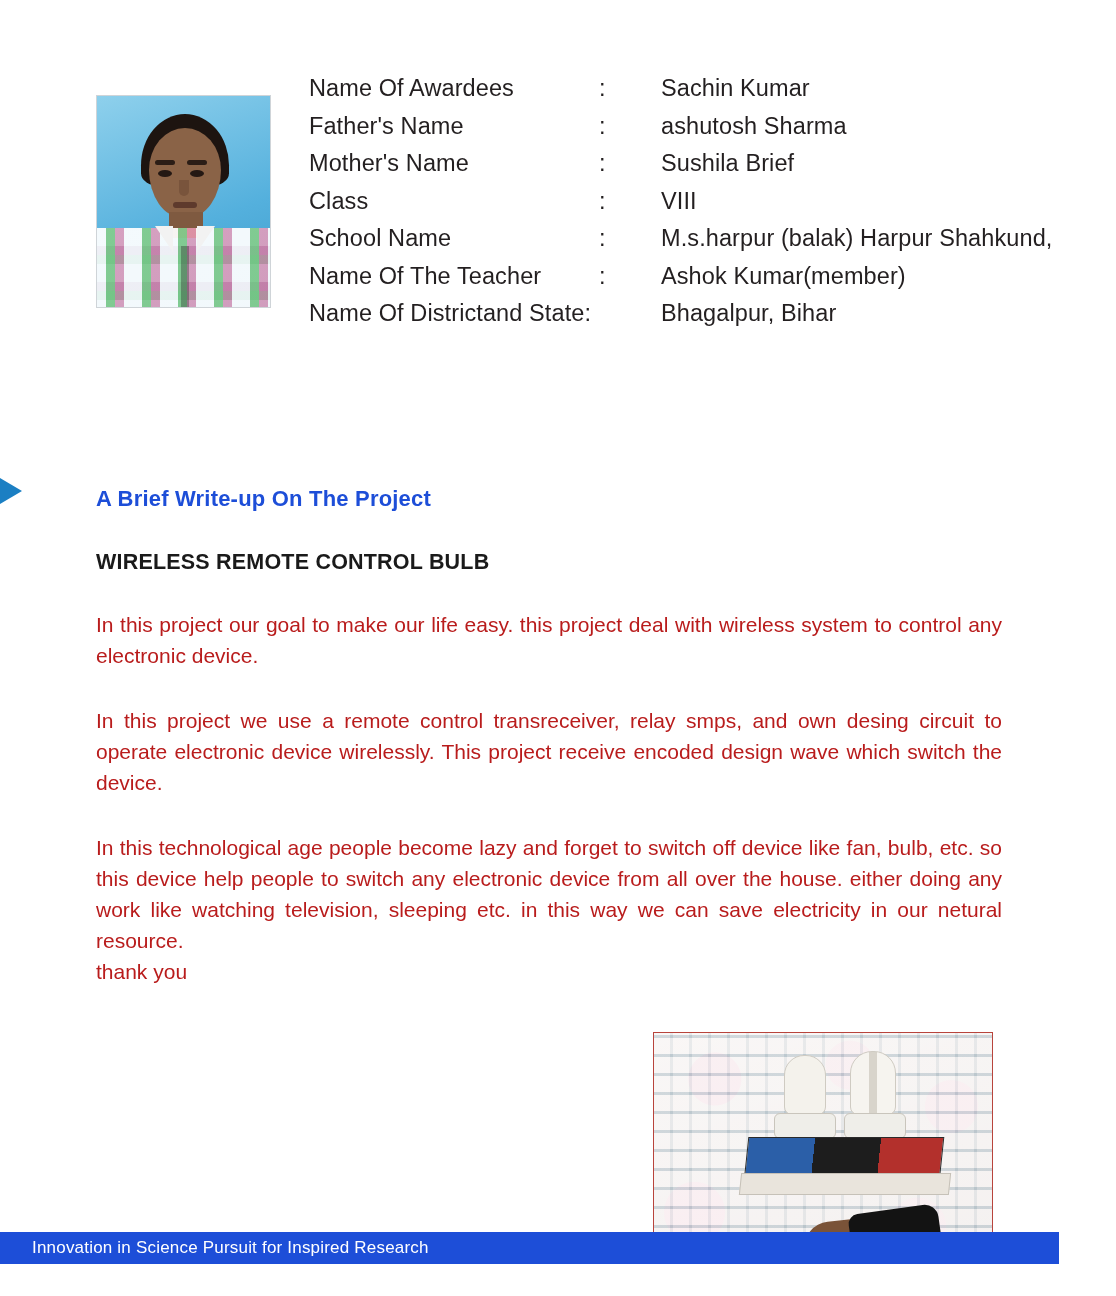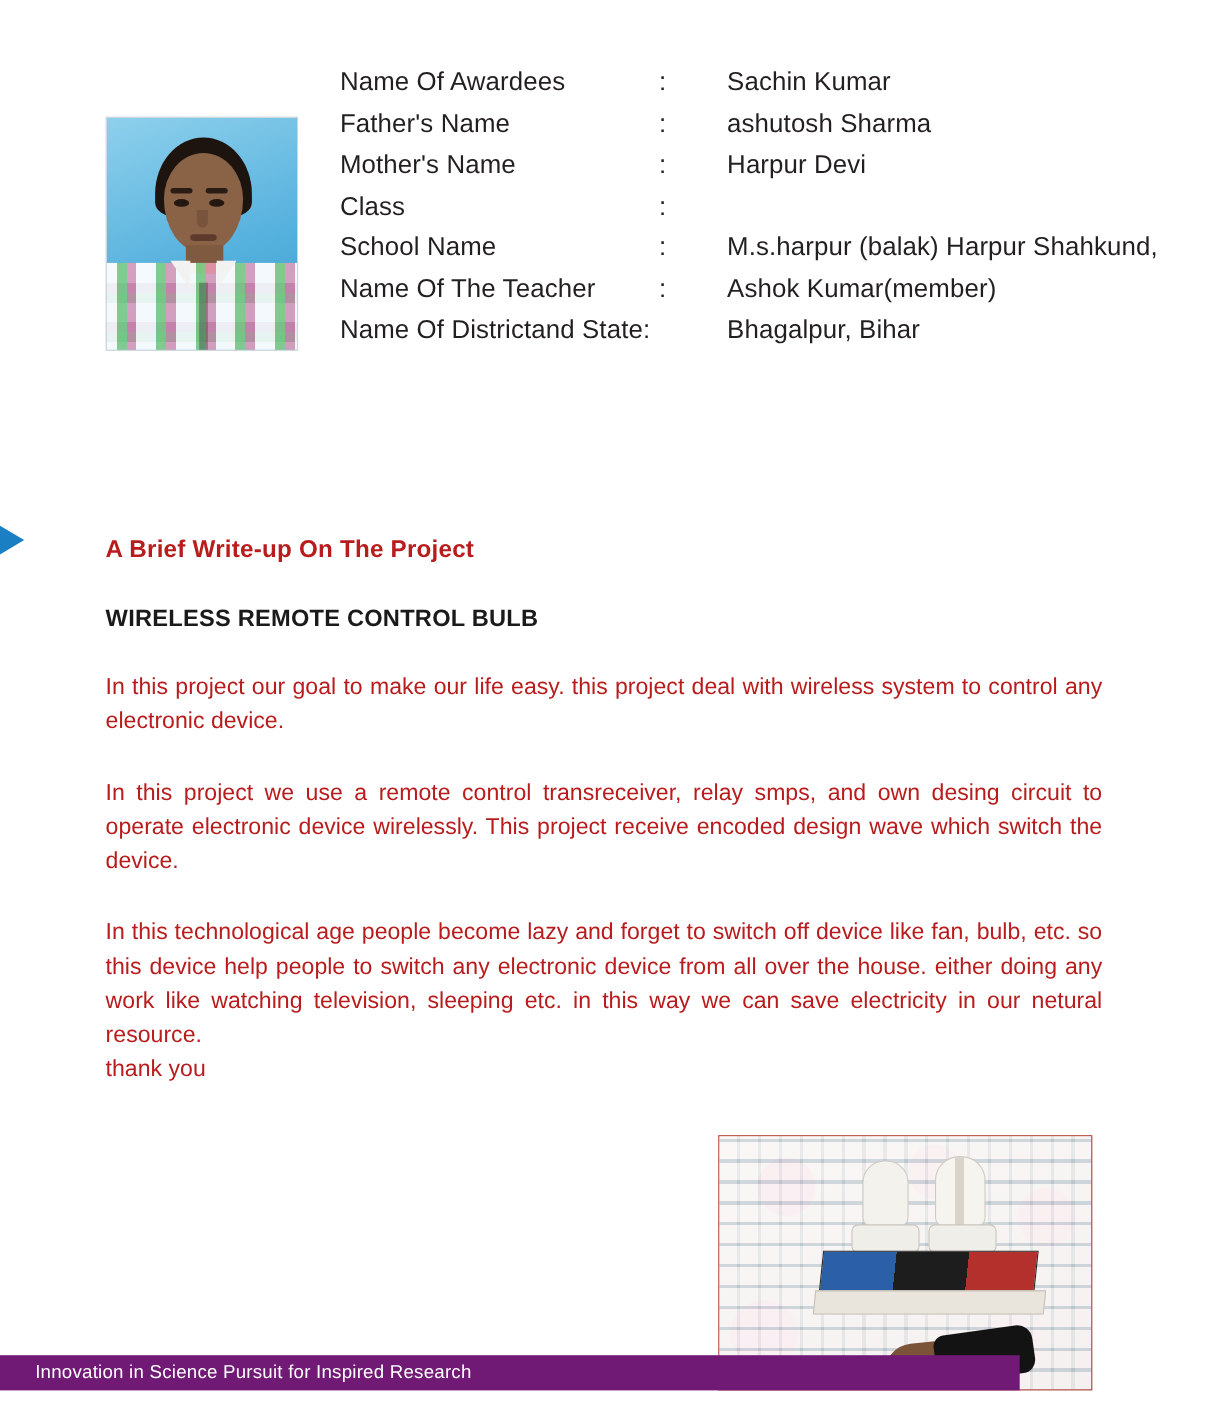"Name Of Awardees" .info-block { align-items: flex-end -> center; top: 56px -> 70px }
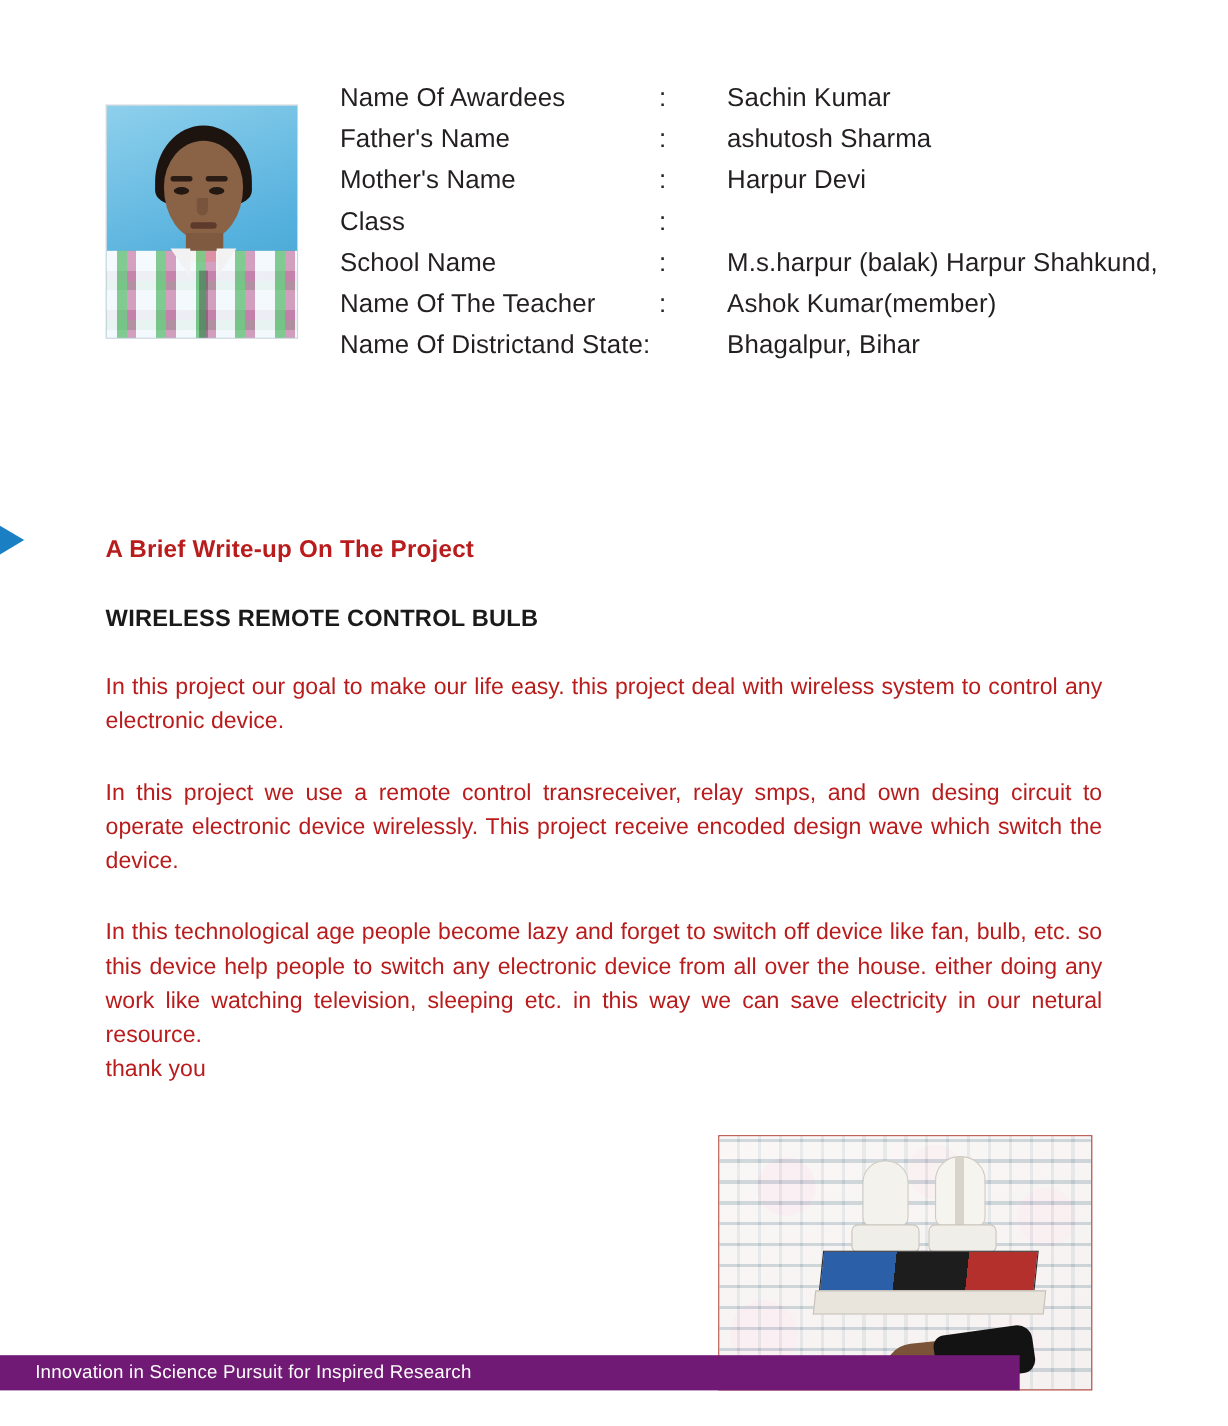"Harpur Devi" span.fvalue { text: Harpur Devi -> Sushila Brief }
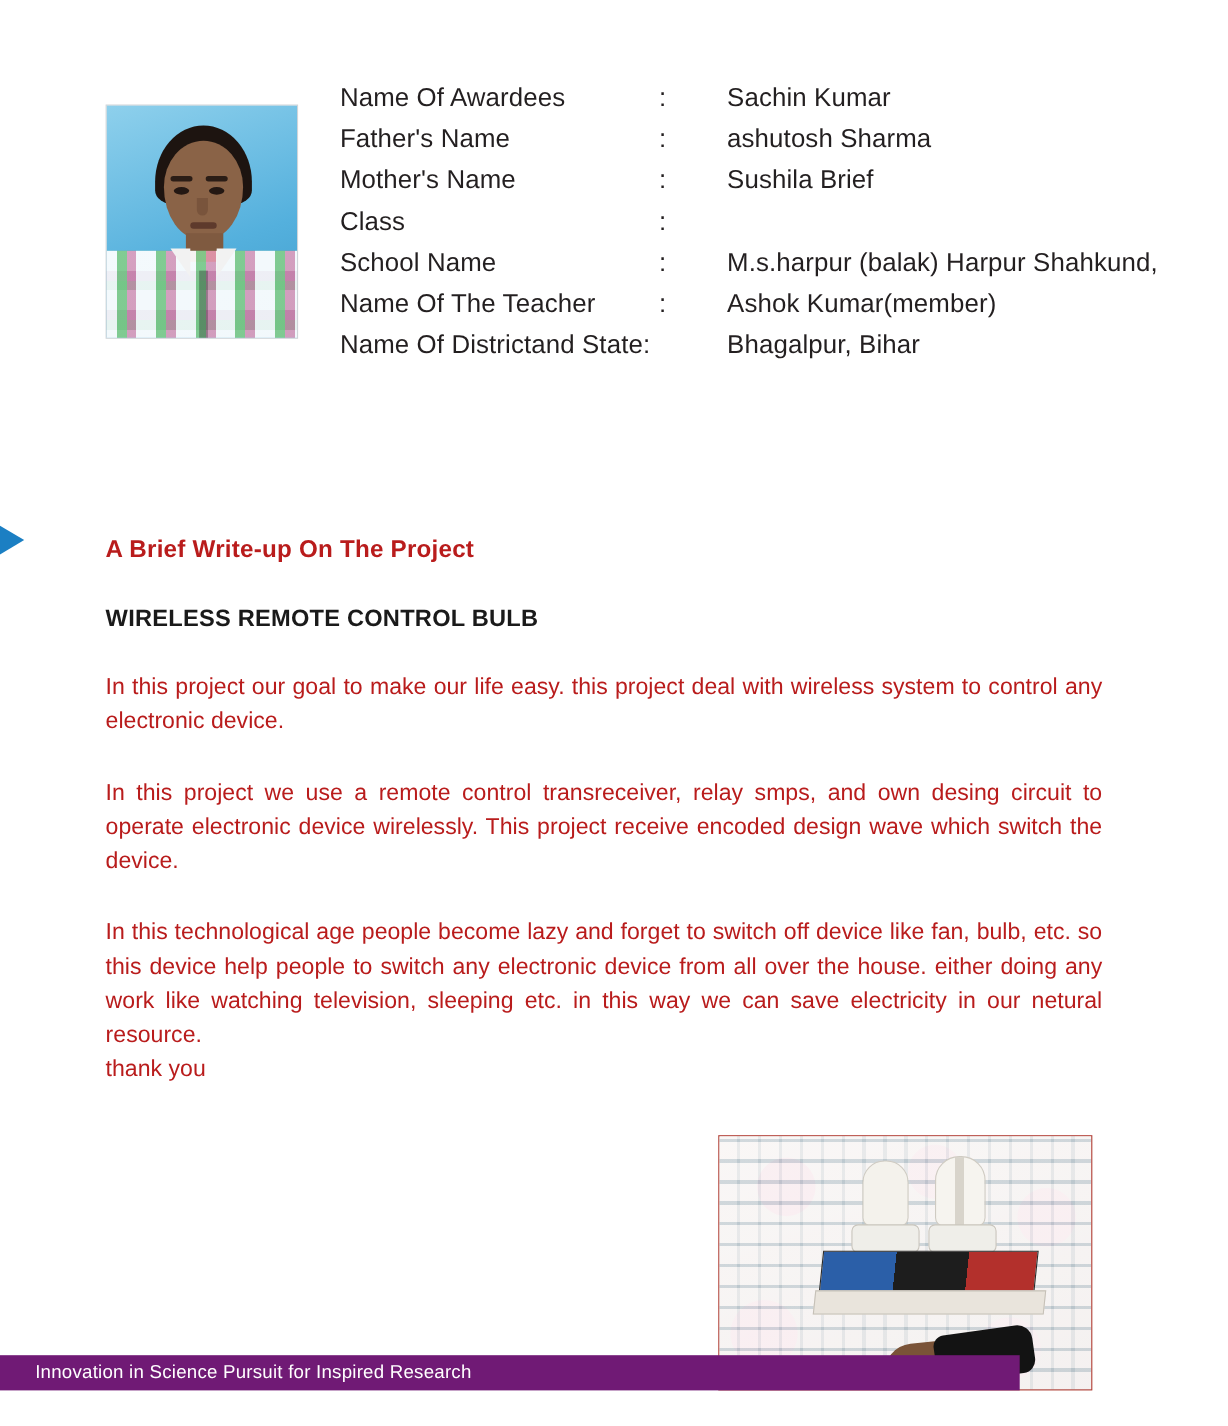"VIII" span.fvalue { html: none -> <span>VIII</span> }
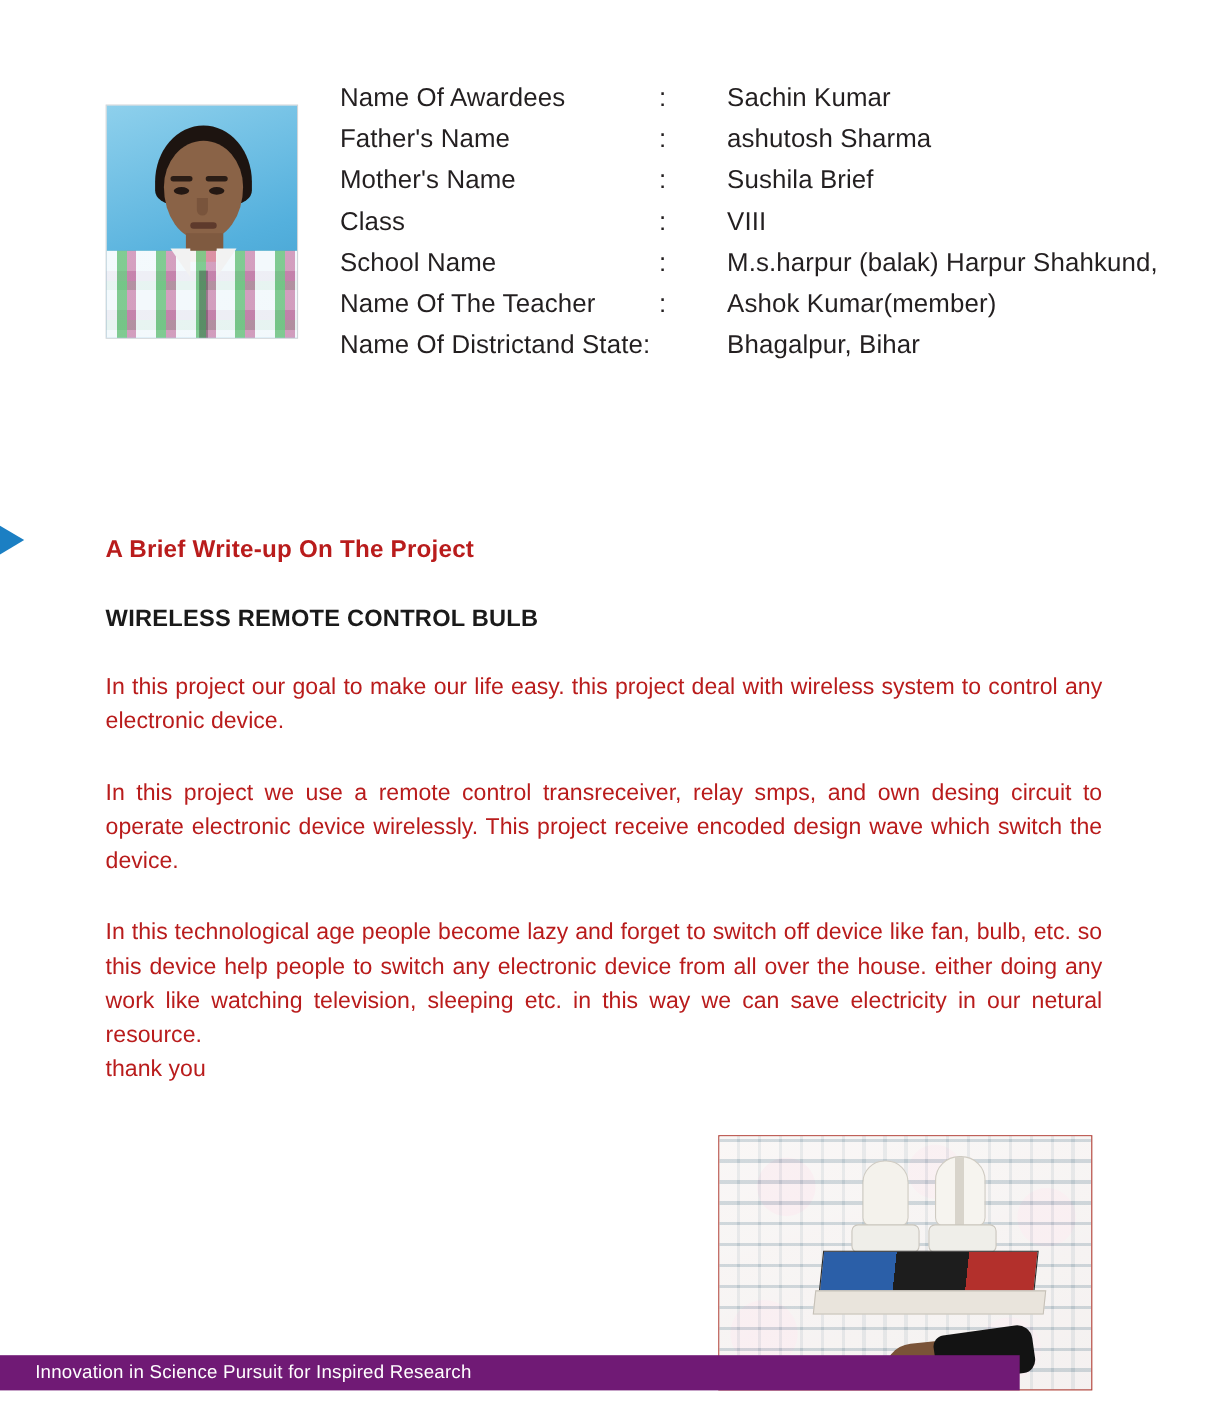"A Brief Write-up On The" .writeup h2 { color: #b91c1c -> #1d4ed8 }
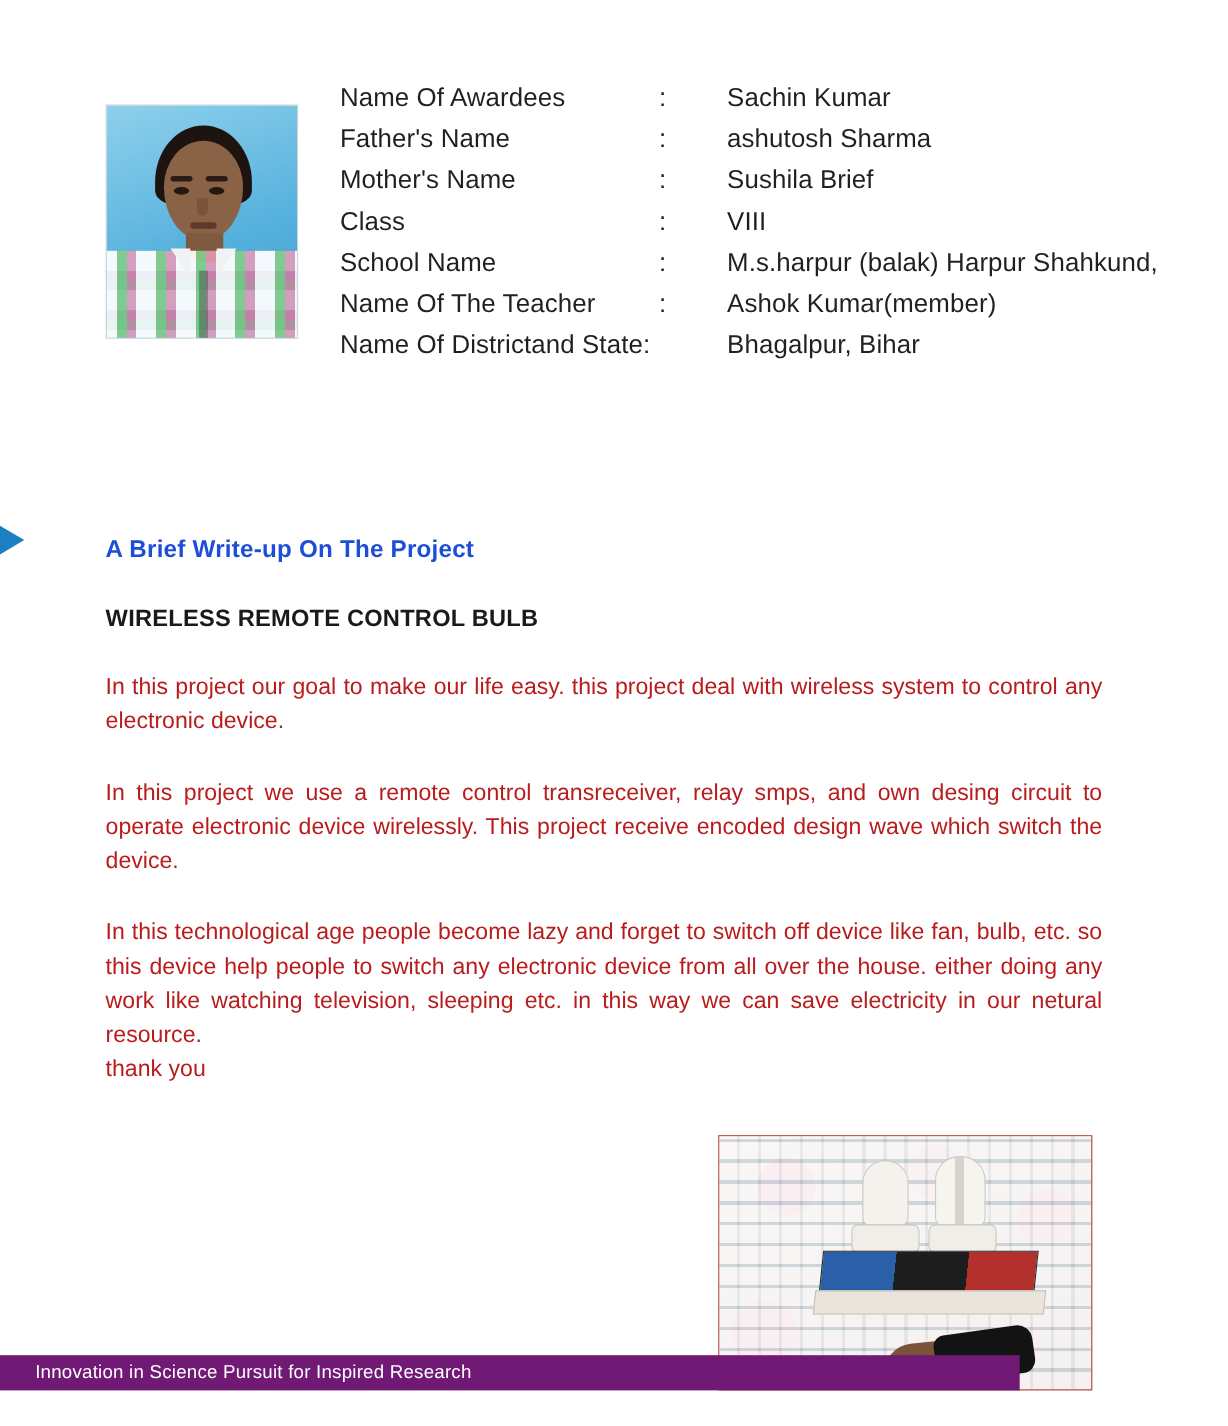"Innovation in Science Pursuit for" .footer { background: #701a75 -> #1d4ed8; width: 927px -> 1059px }
